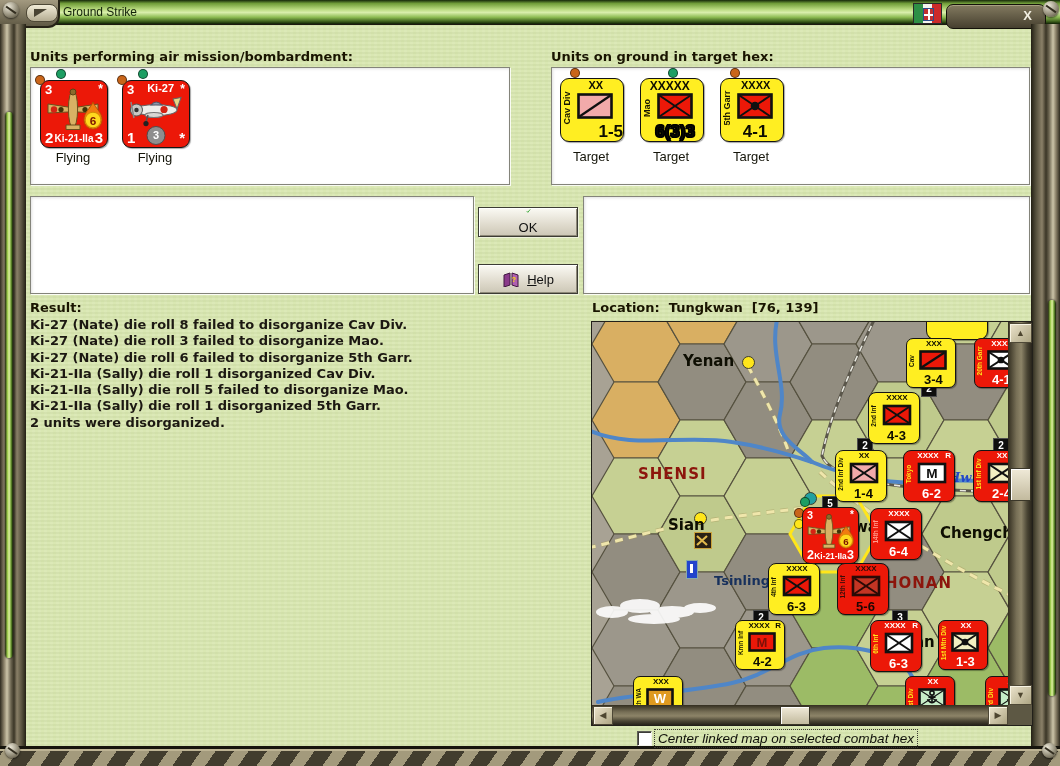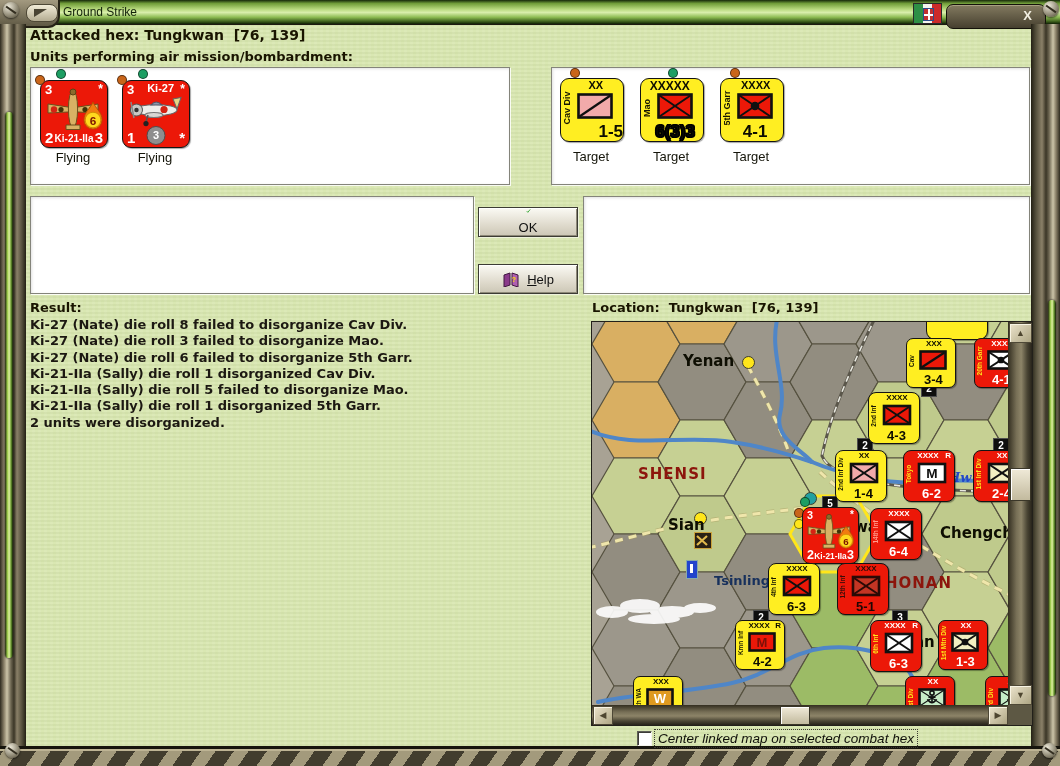"Attacked hex: Tungkwan [76, 139]" div.h { html: <div>Attacked hex: Tungkwan [76, 139]</div> -> none }
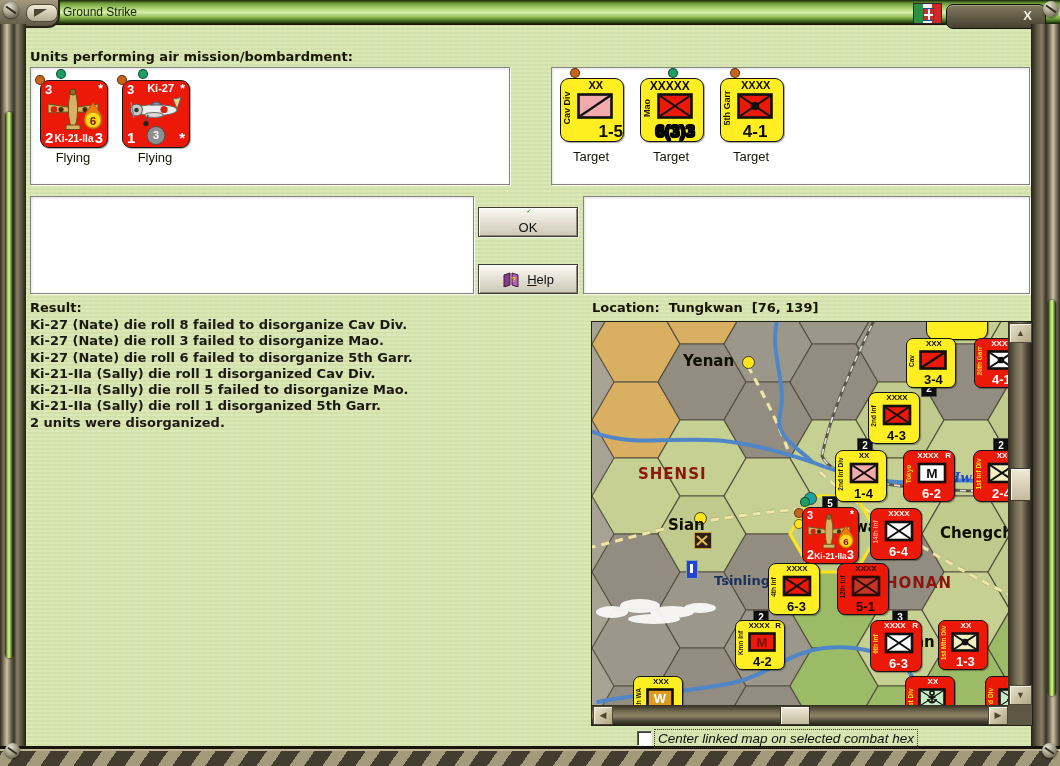"Units on ground in target" div.h { html: none -> <div>Units on ground in target hex:</div> }
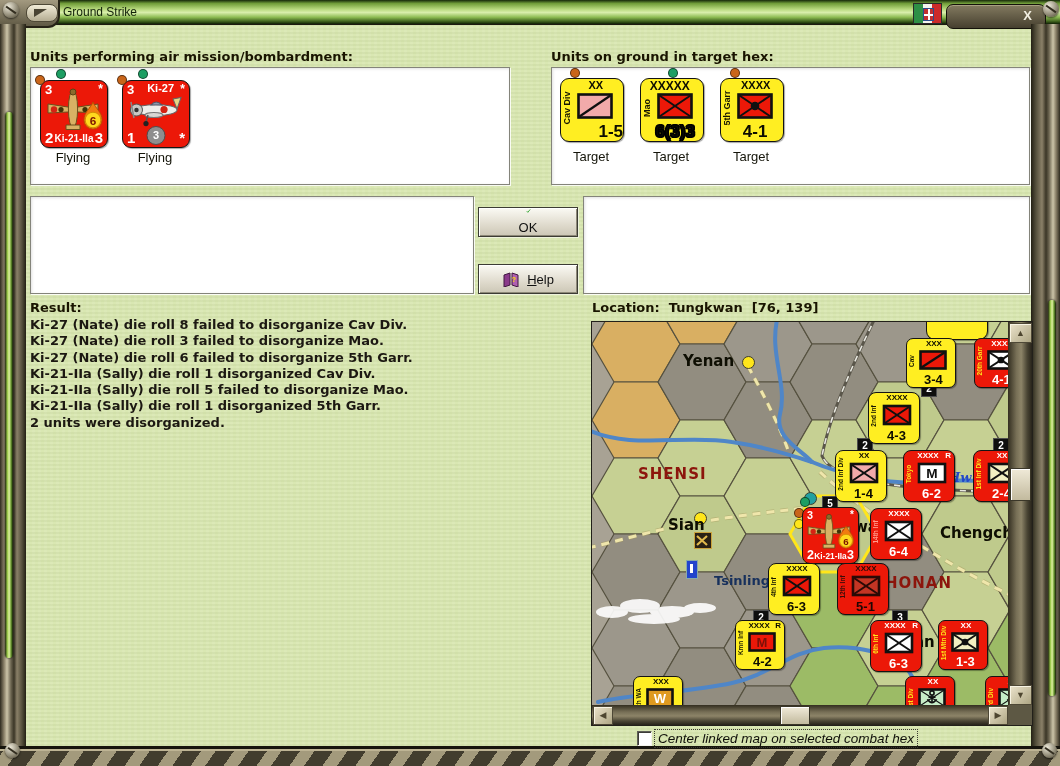"5-1" span { text: 5-1 -> 5-6 }
